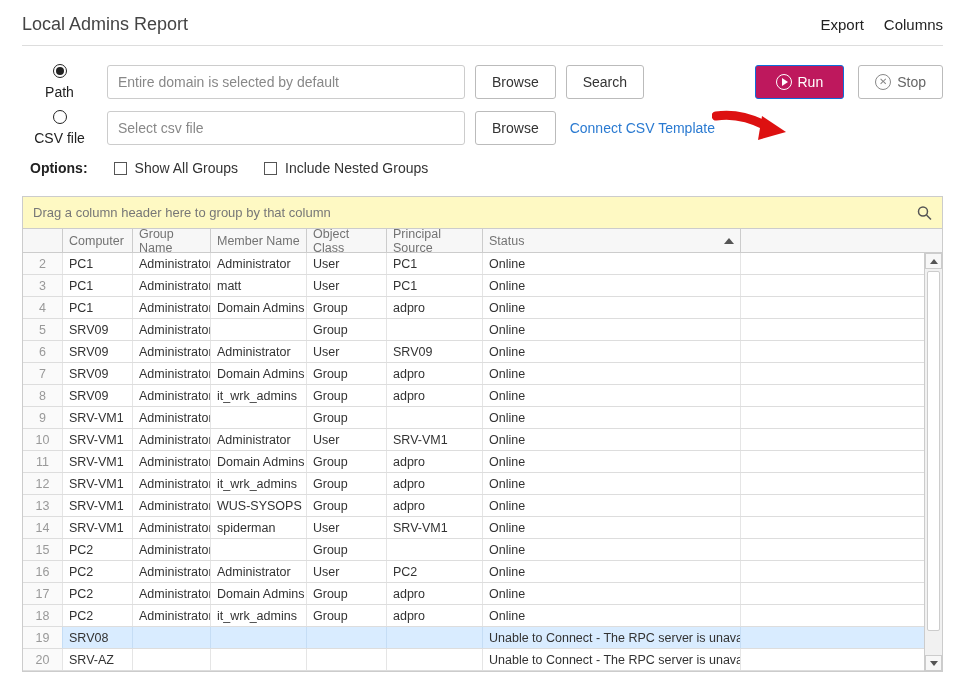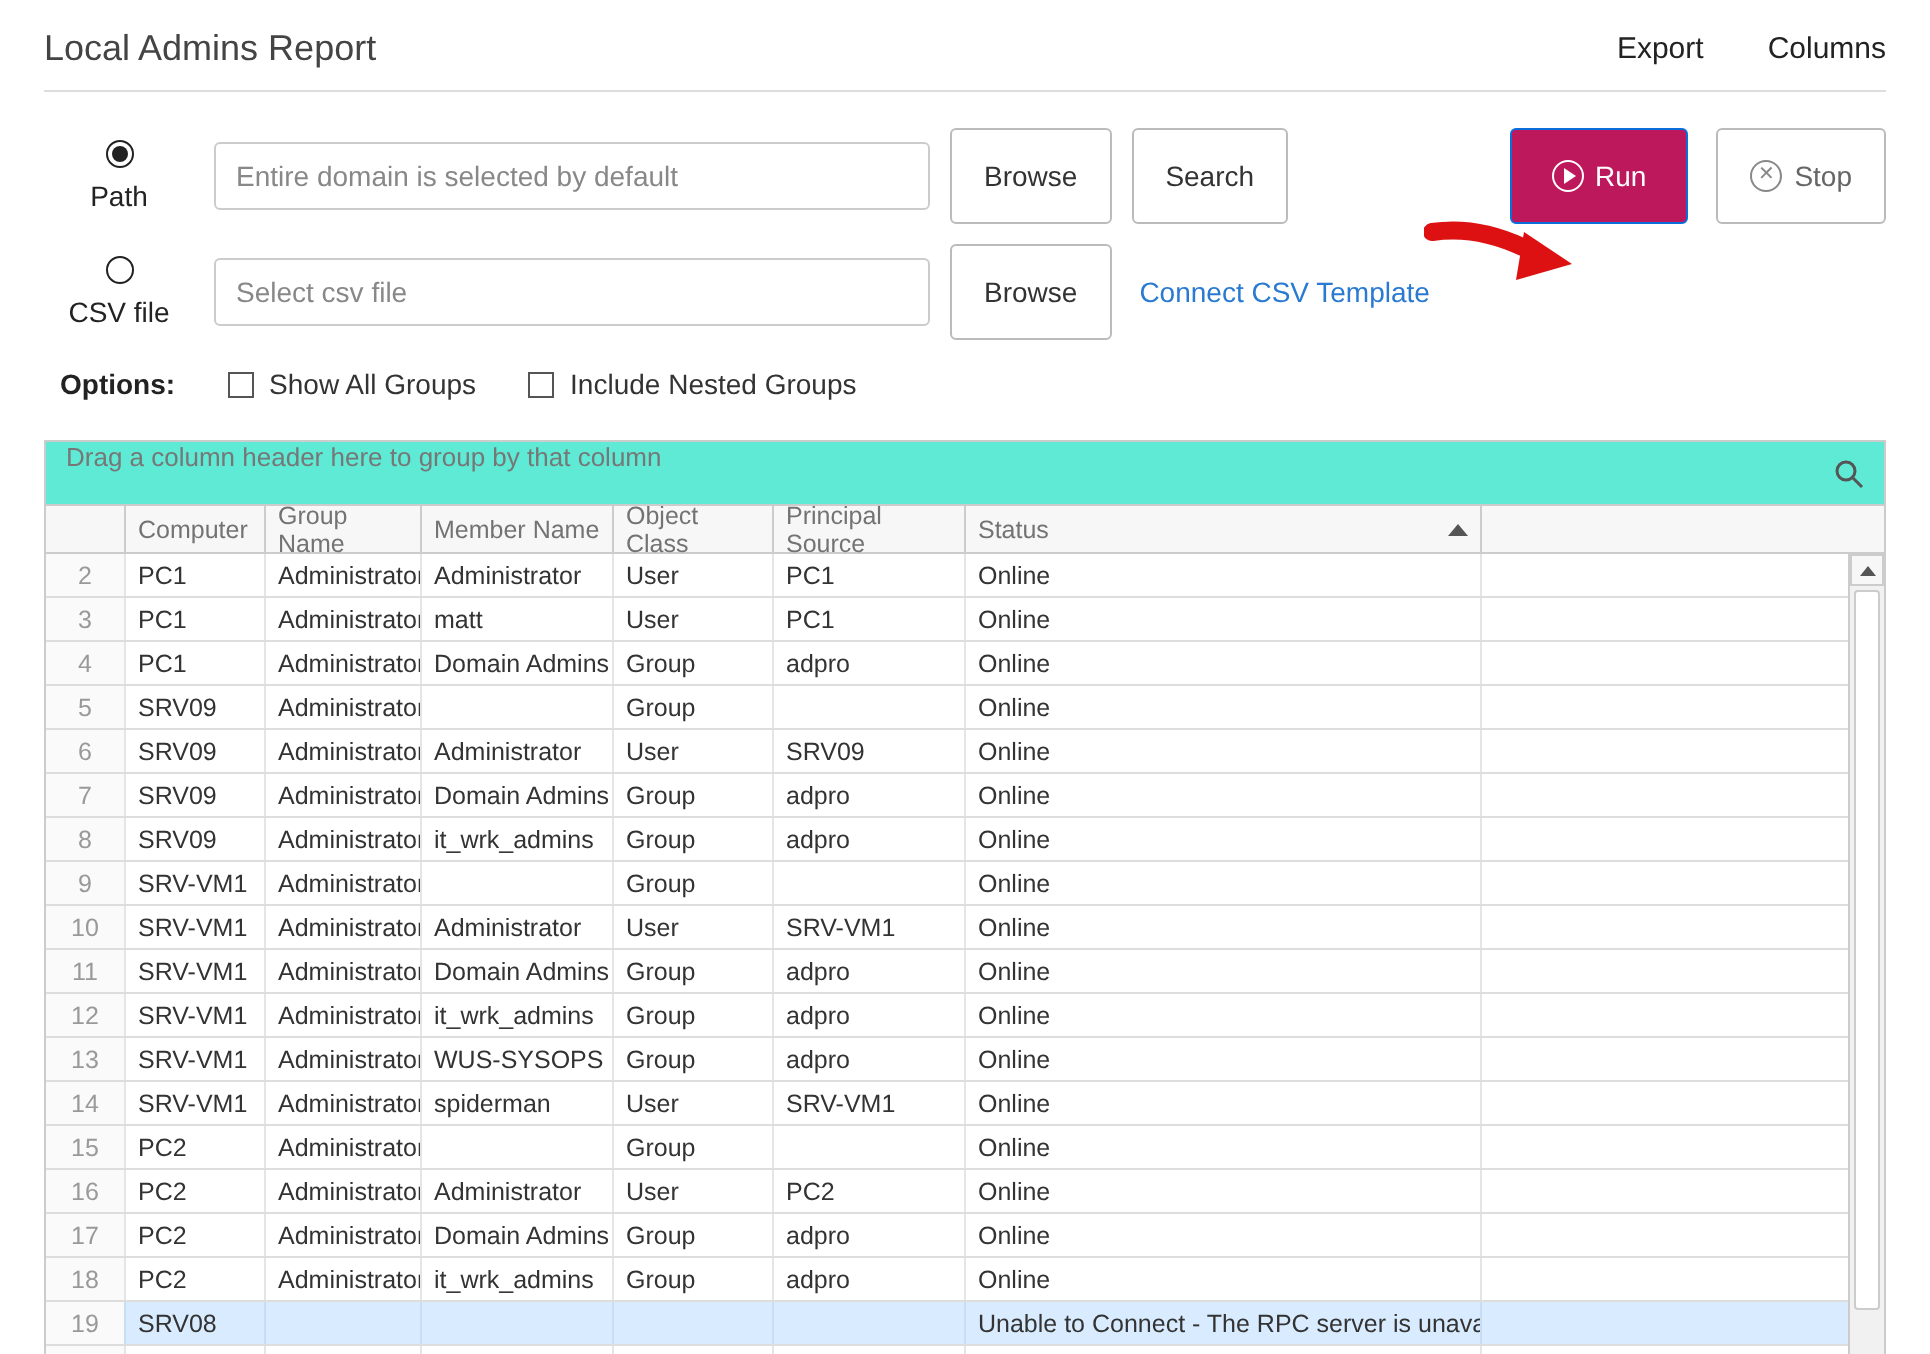"Export" .header-actions { gap: 32px -> 20px }
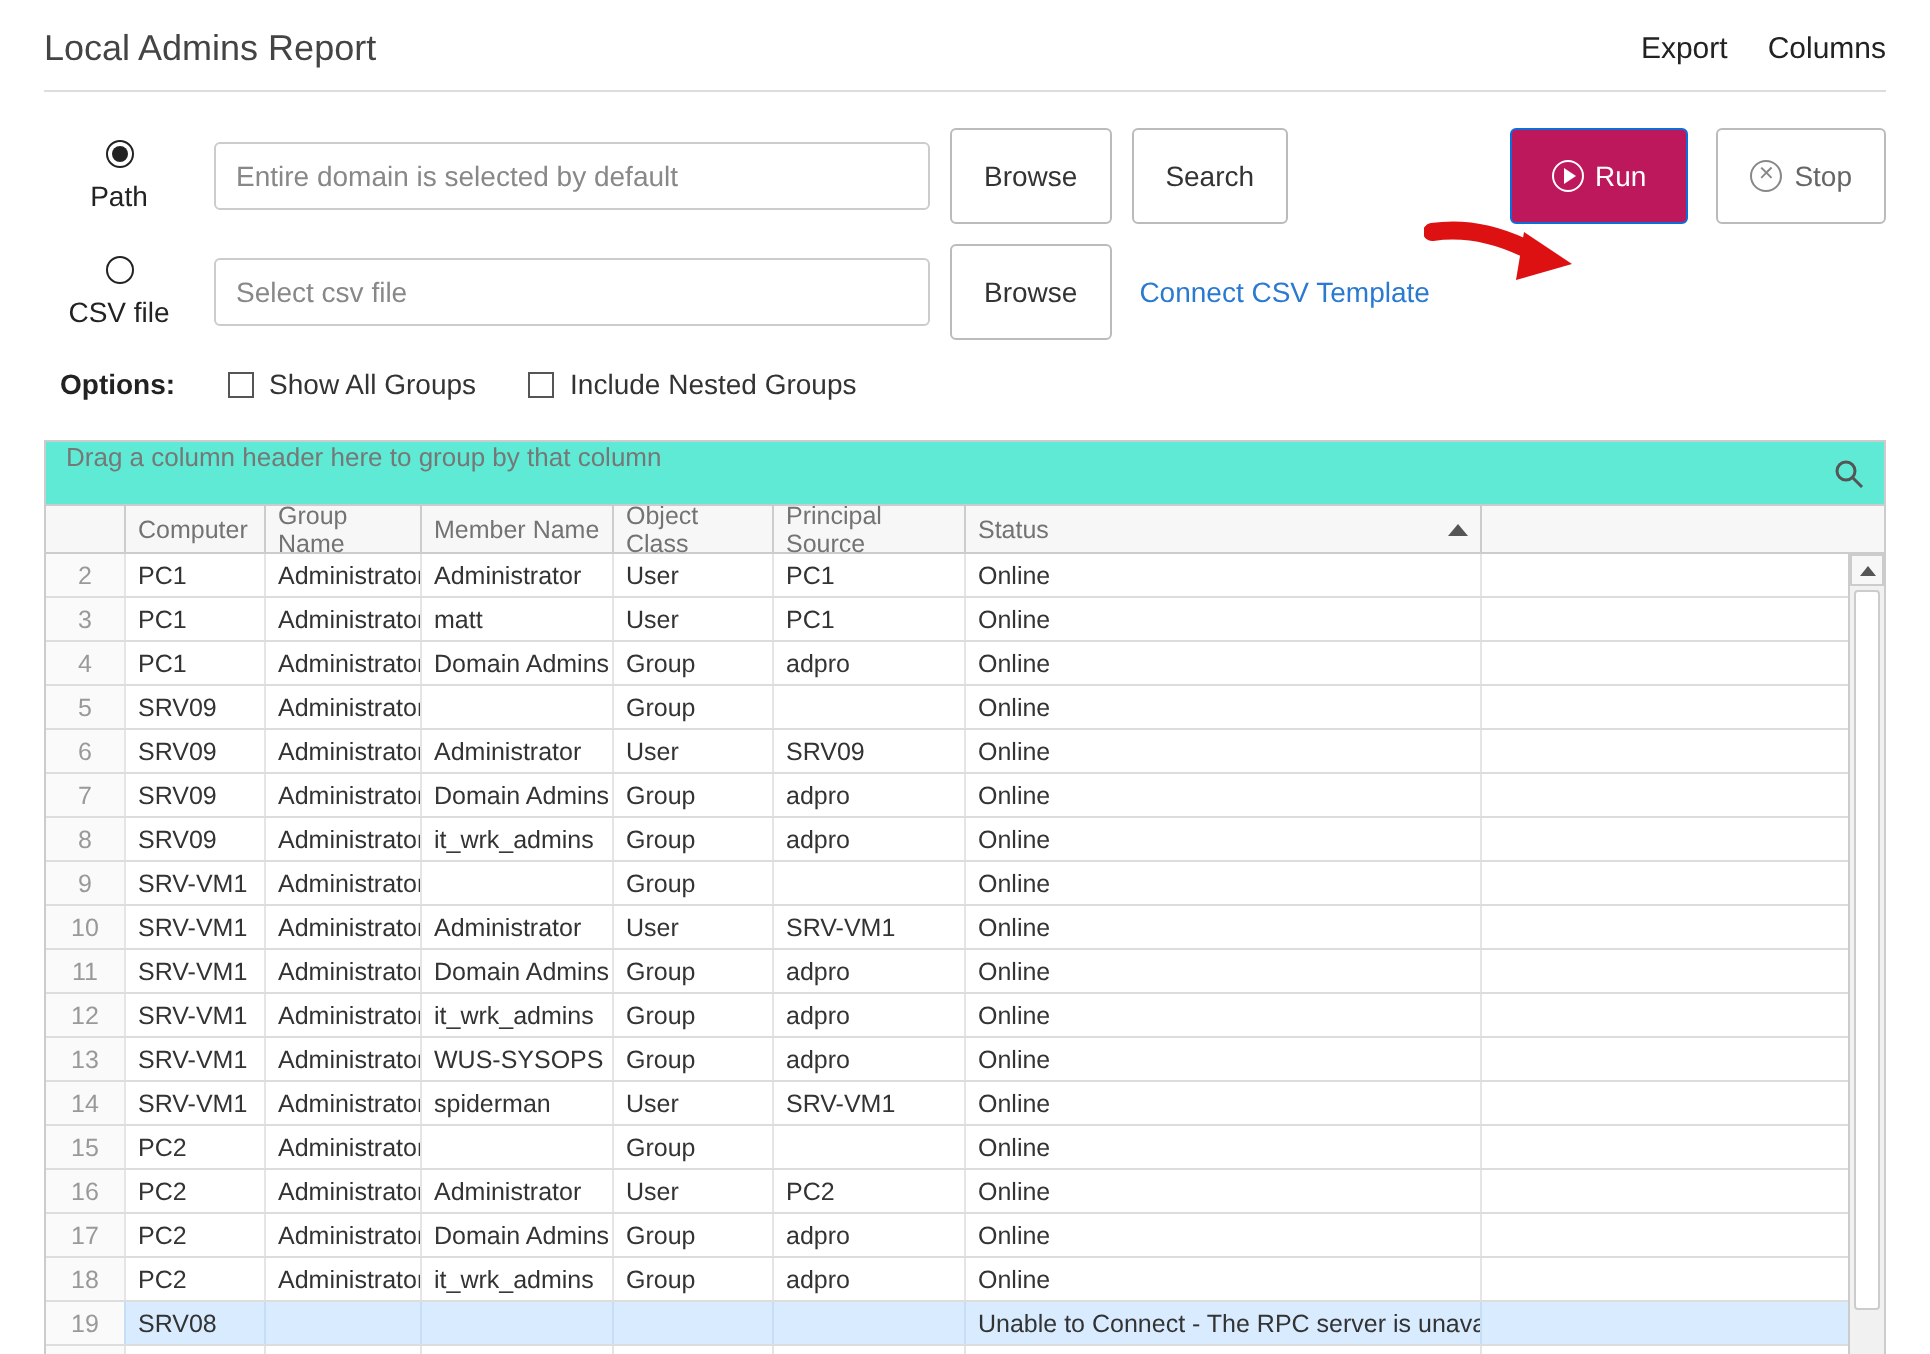"Browse" .btn { height: 48px -> 34px }
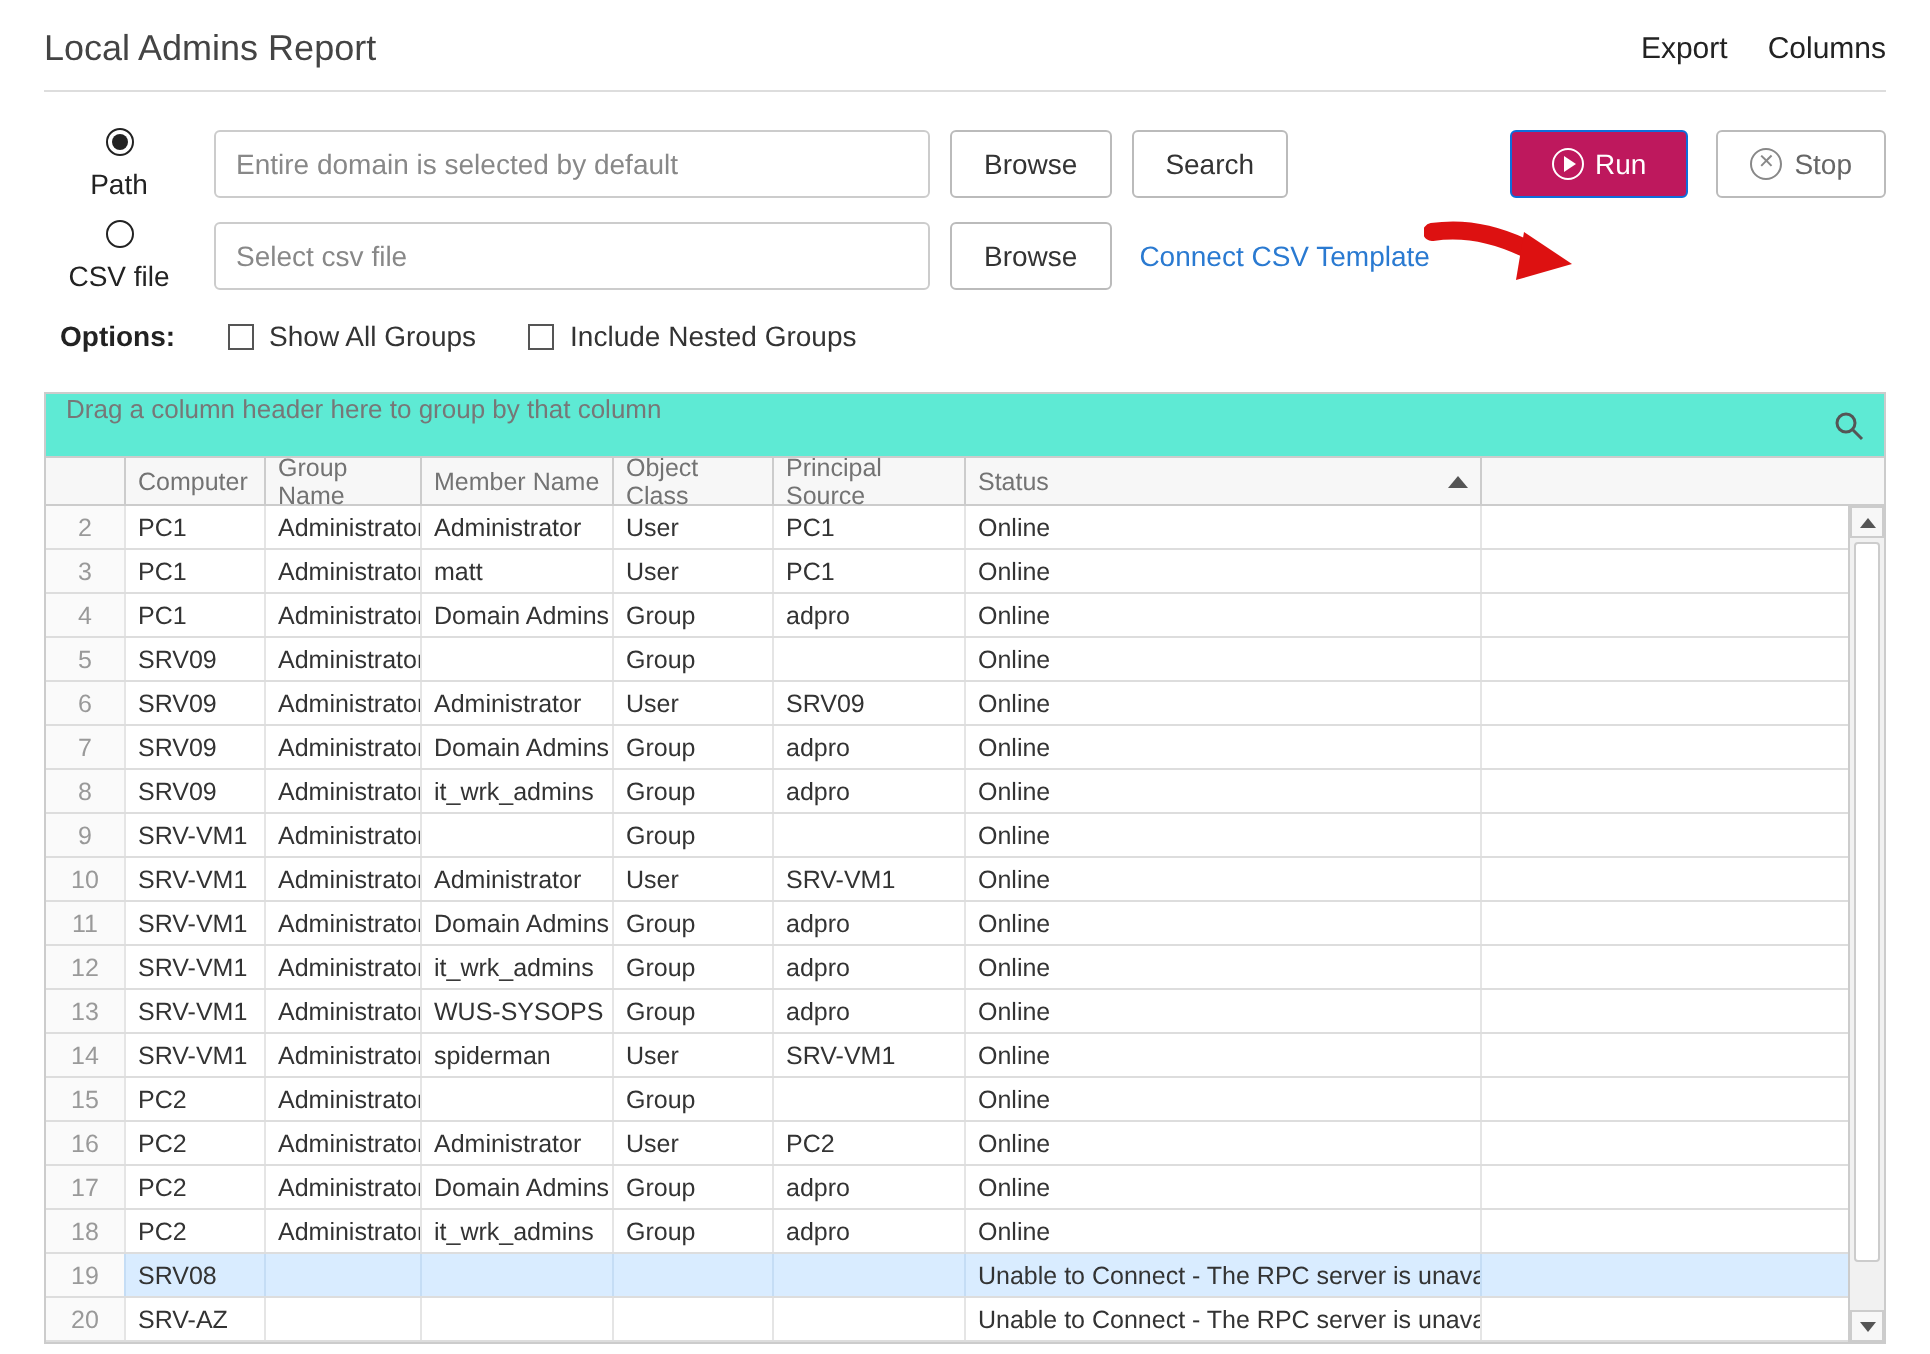"Drag a column header here" .group-bar { align-items: none -> center; background: #5eead4 -> #fef9c3 }
